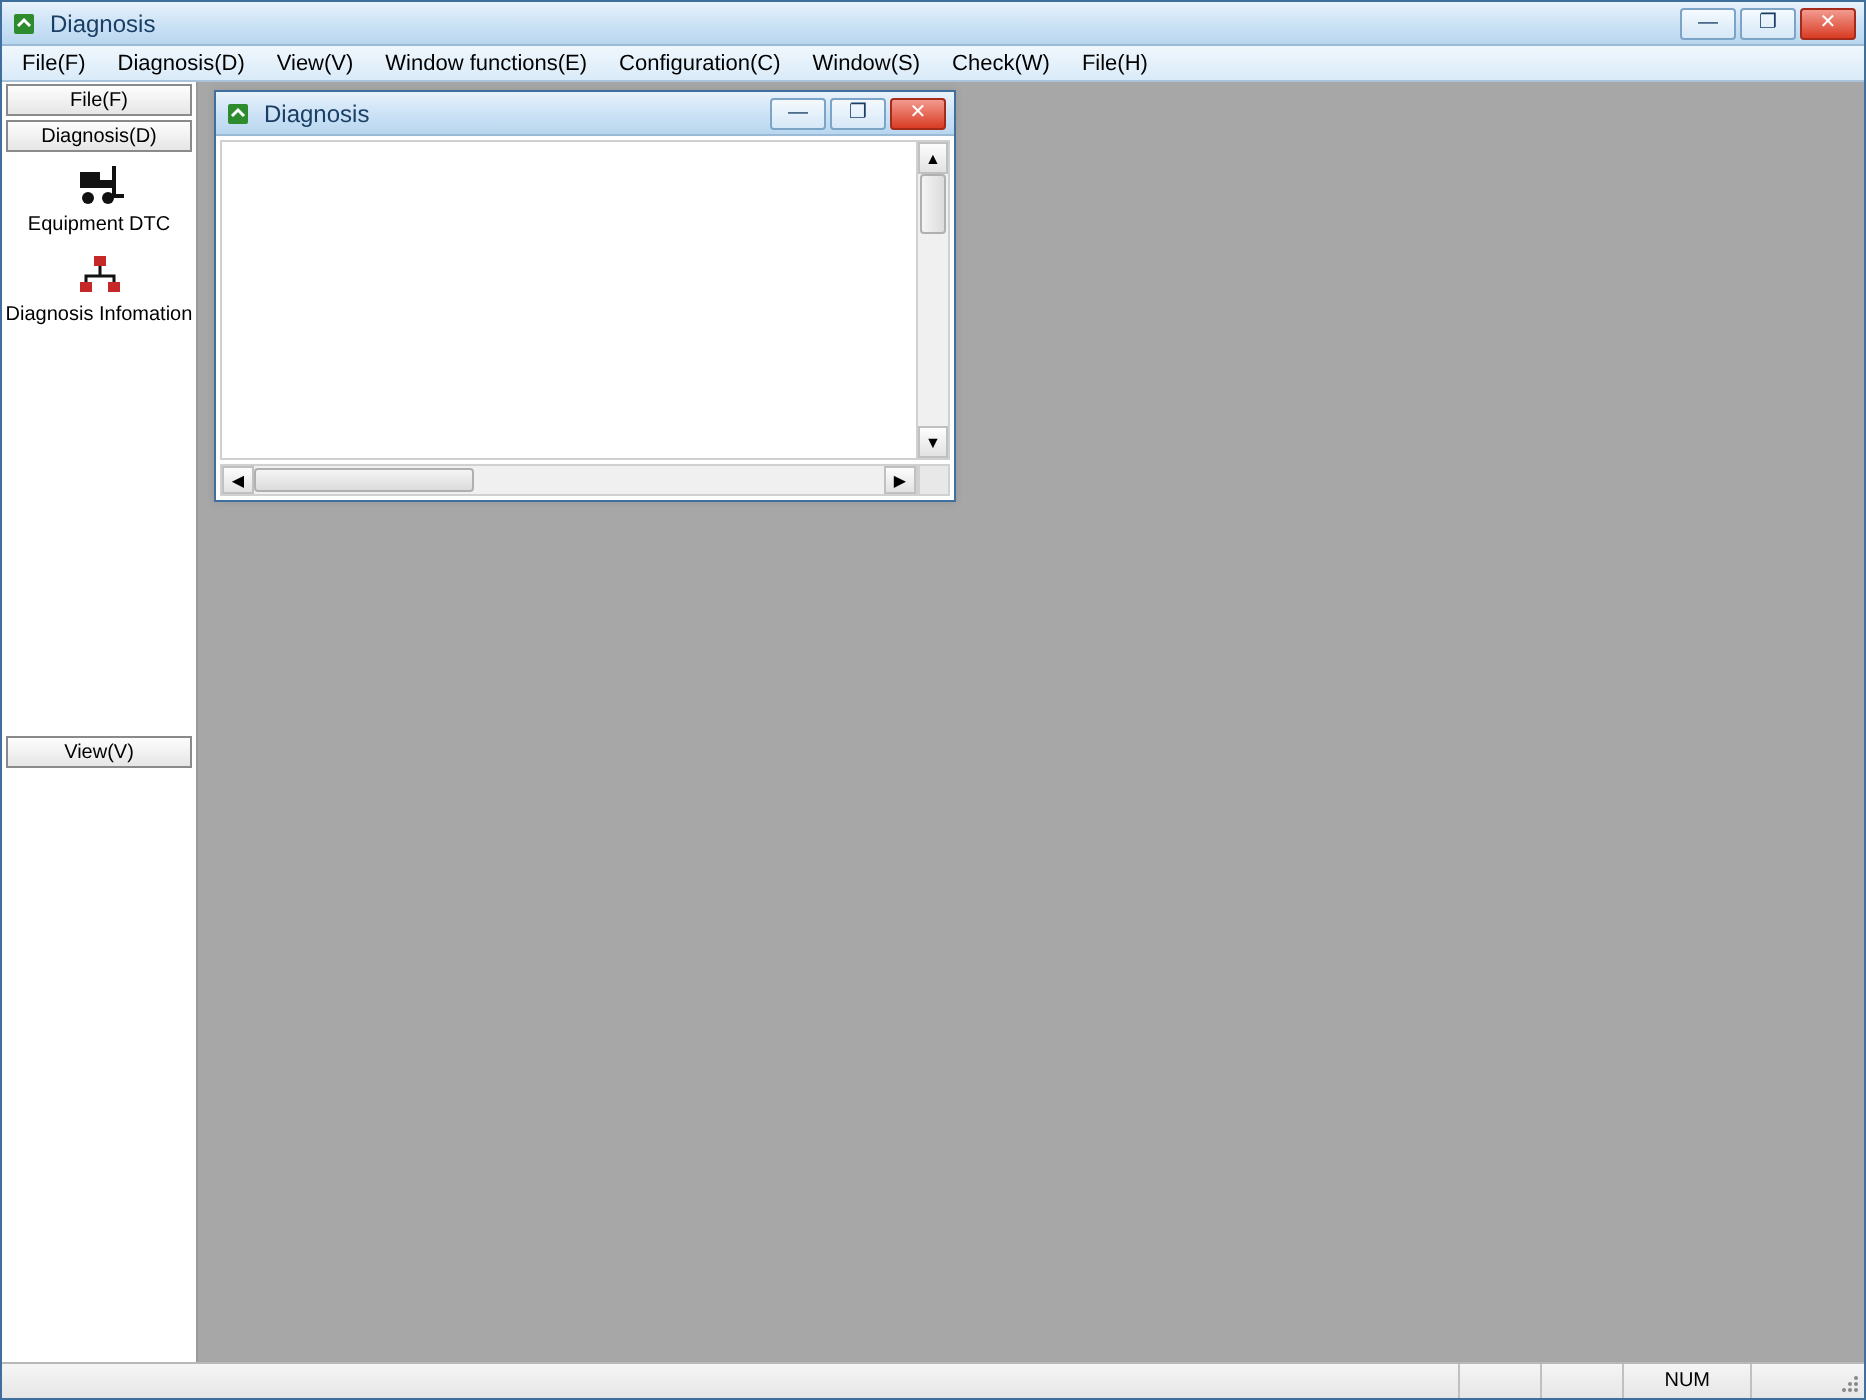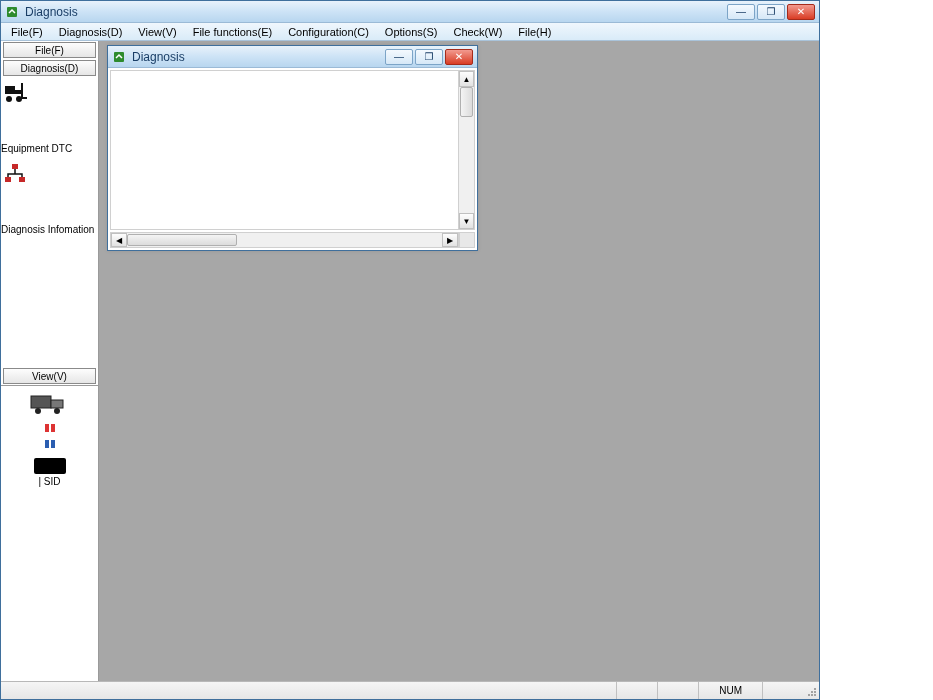"Diagnosis" .app-window { width: 820px -> 933px }
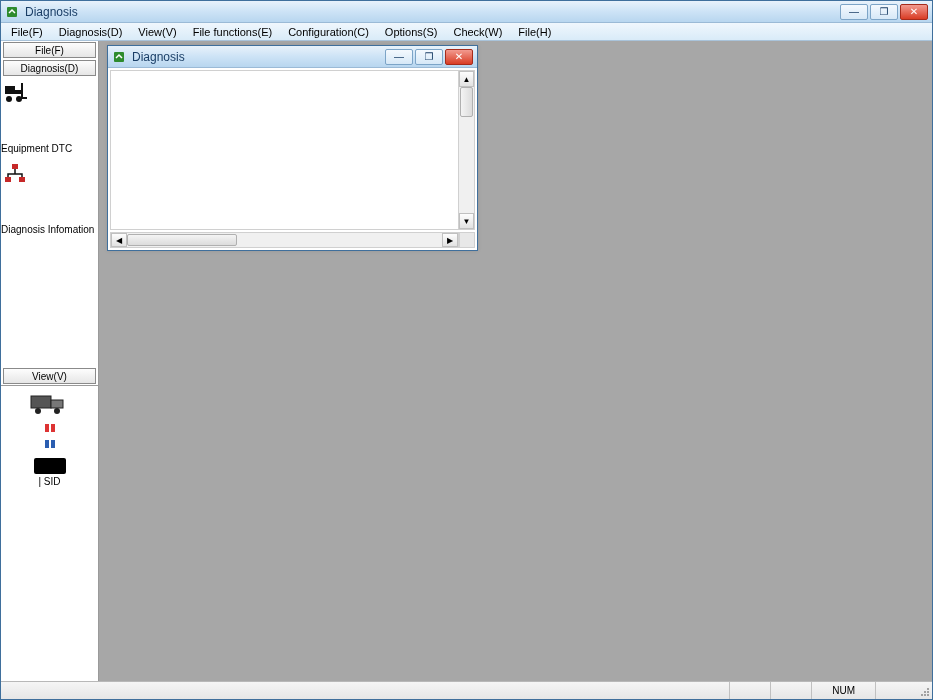"File functions(E)" span { text: File -> Window }
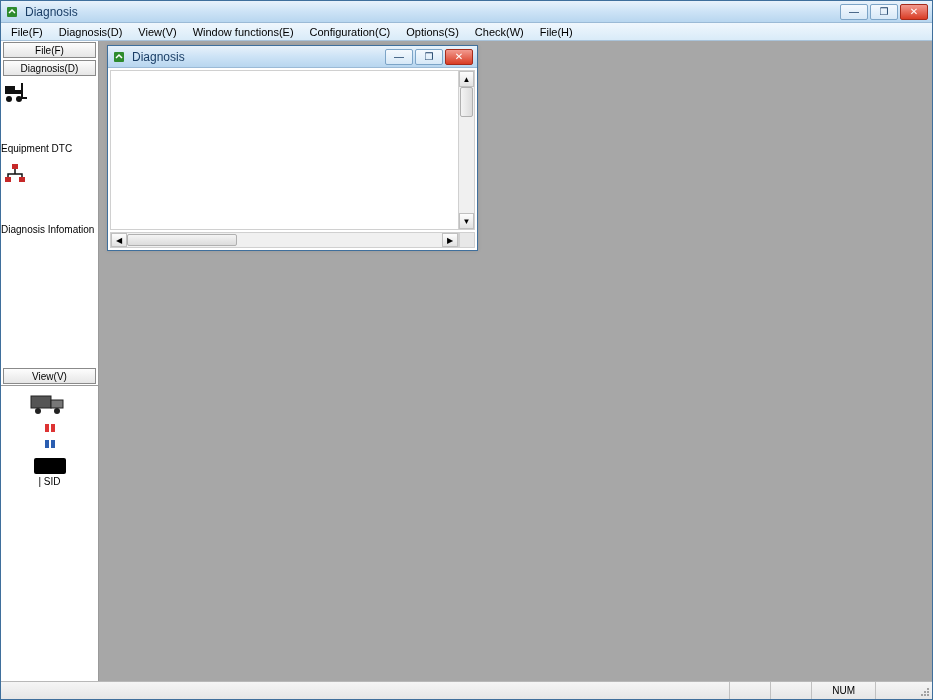"Options(S)" span { text: Options -> Window }
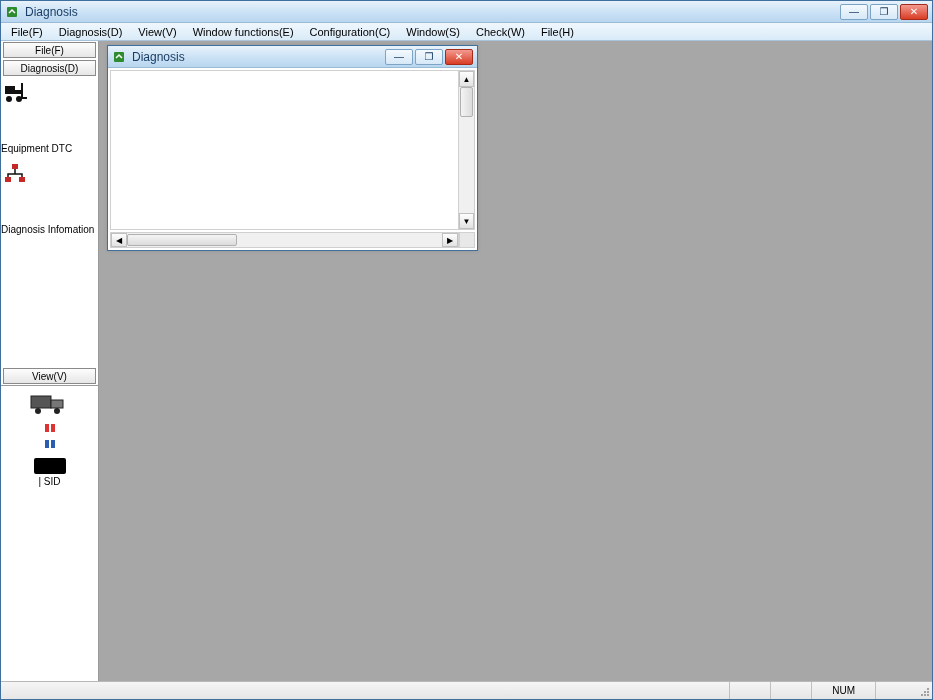"Equipment DTC" .side-icon-item { align-items: flex-start -> center; gap: 36px -> none }
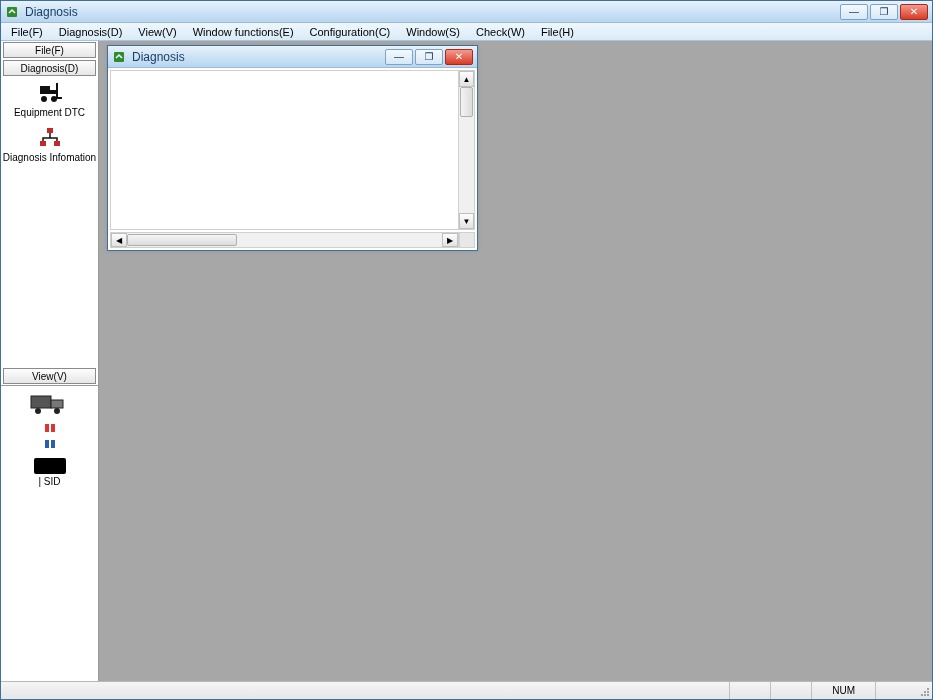"| SID" div.side-view-pane { html: <div> <span> <svg> <rect></rect> <rect></rect> <circle></circle> <circle></circle> </svg> </span> <span> <svg> <rect></rect> <rect></rect> </svg> </span> <span> <svg> <rect></rect> <rect></rect> </svg> </span> <div></div> <div>| SID</div> </div> -> none }
